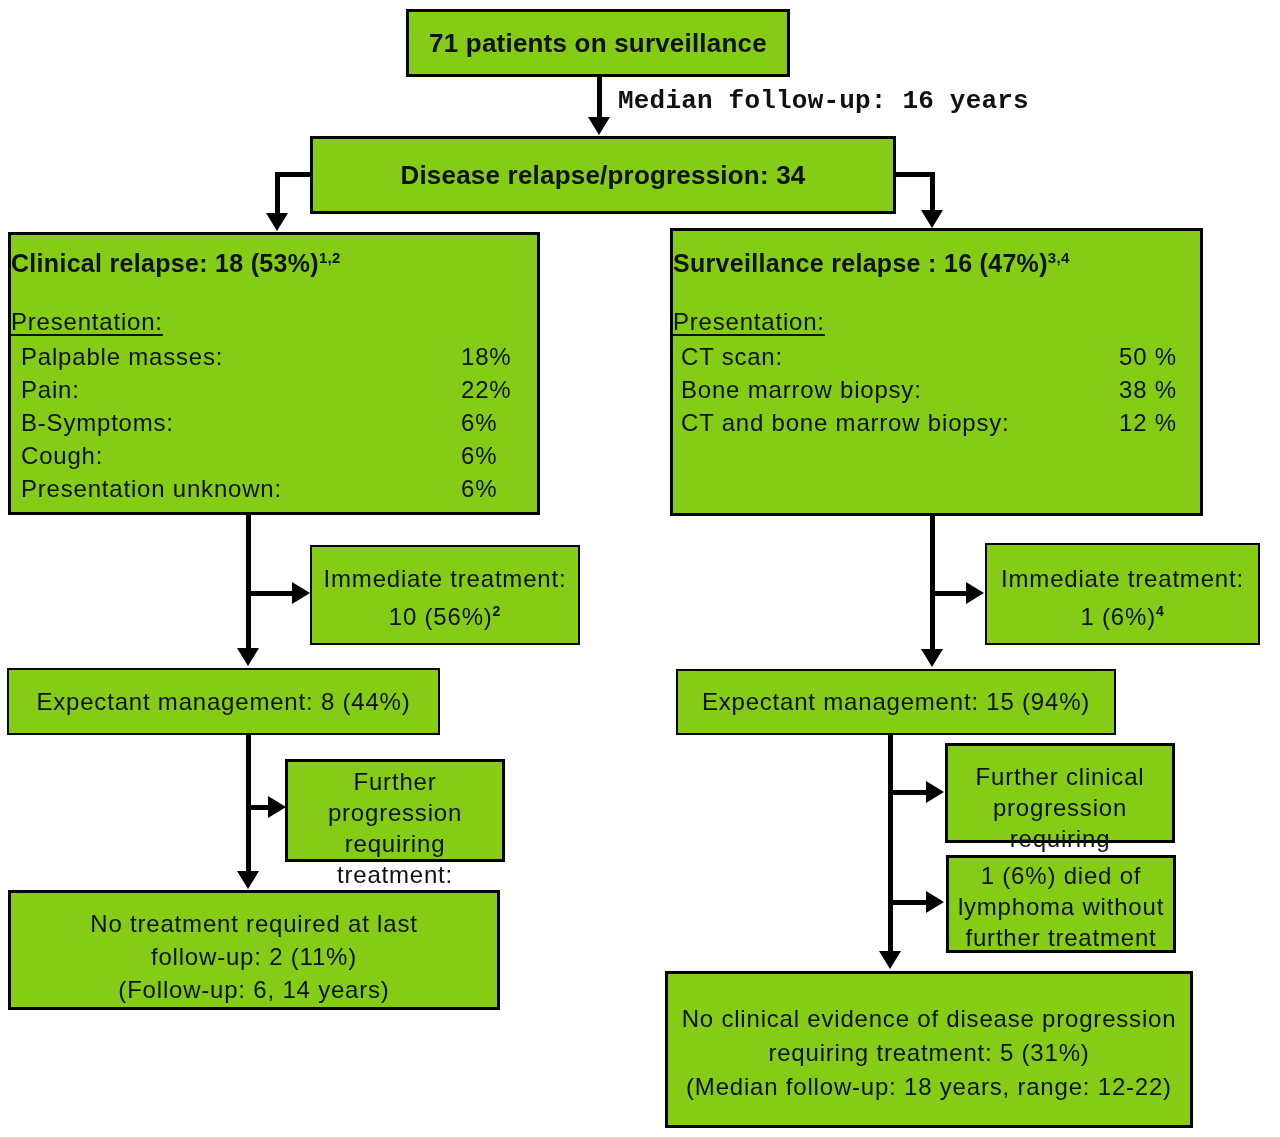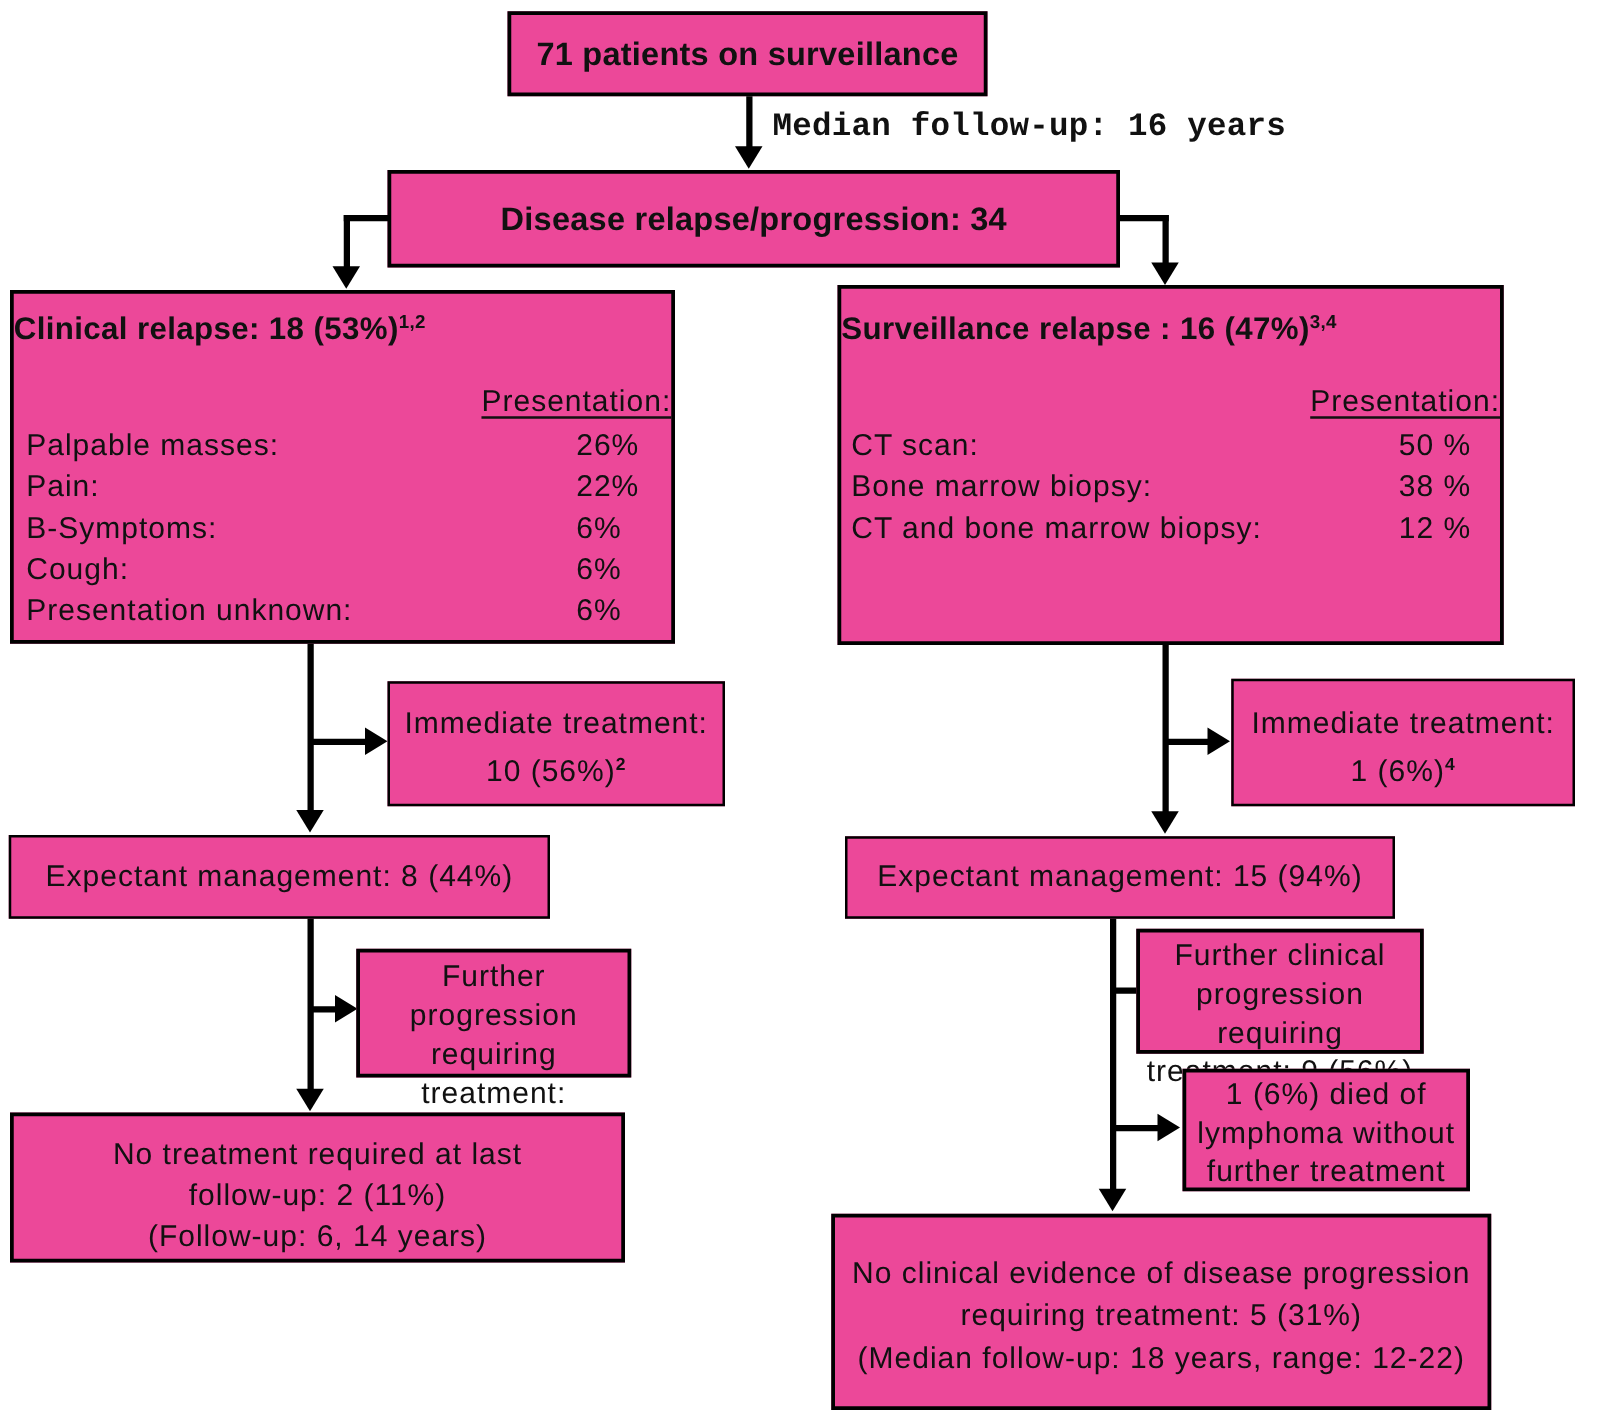"71 patients on surveillance" .box { background: #ec4899 -> #84cc16 }
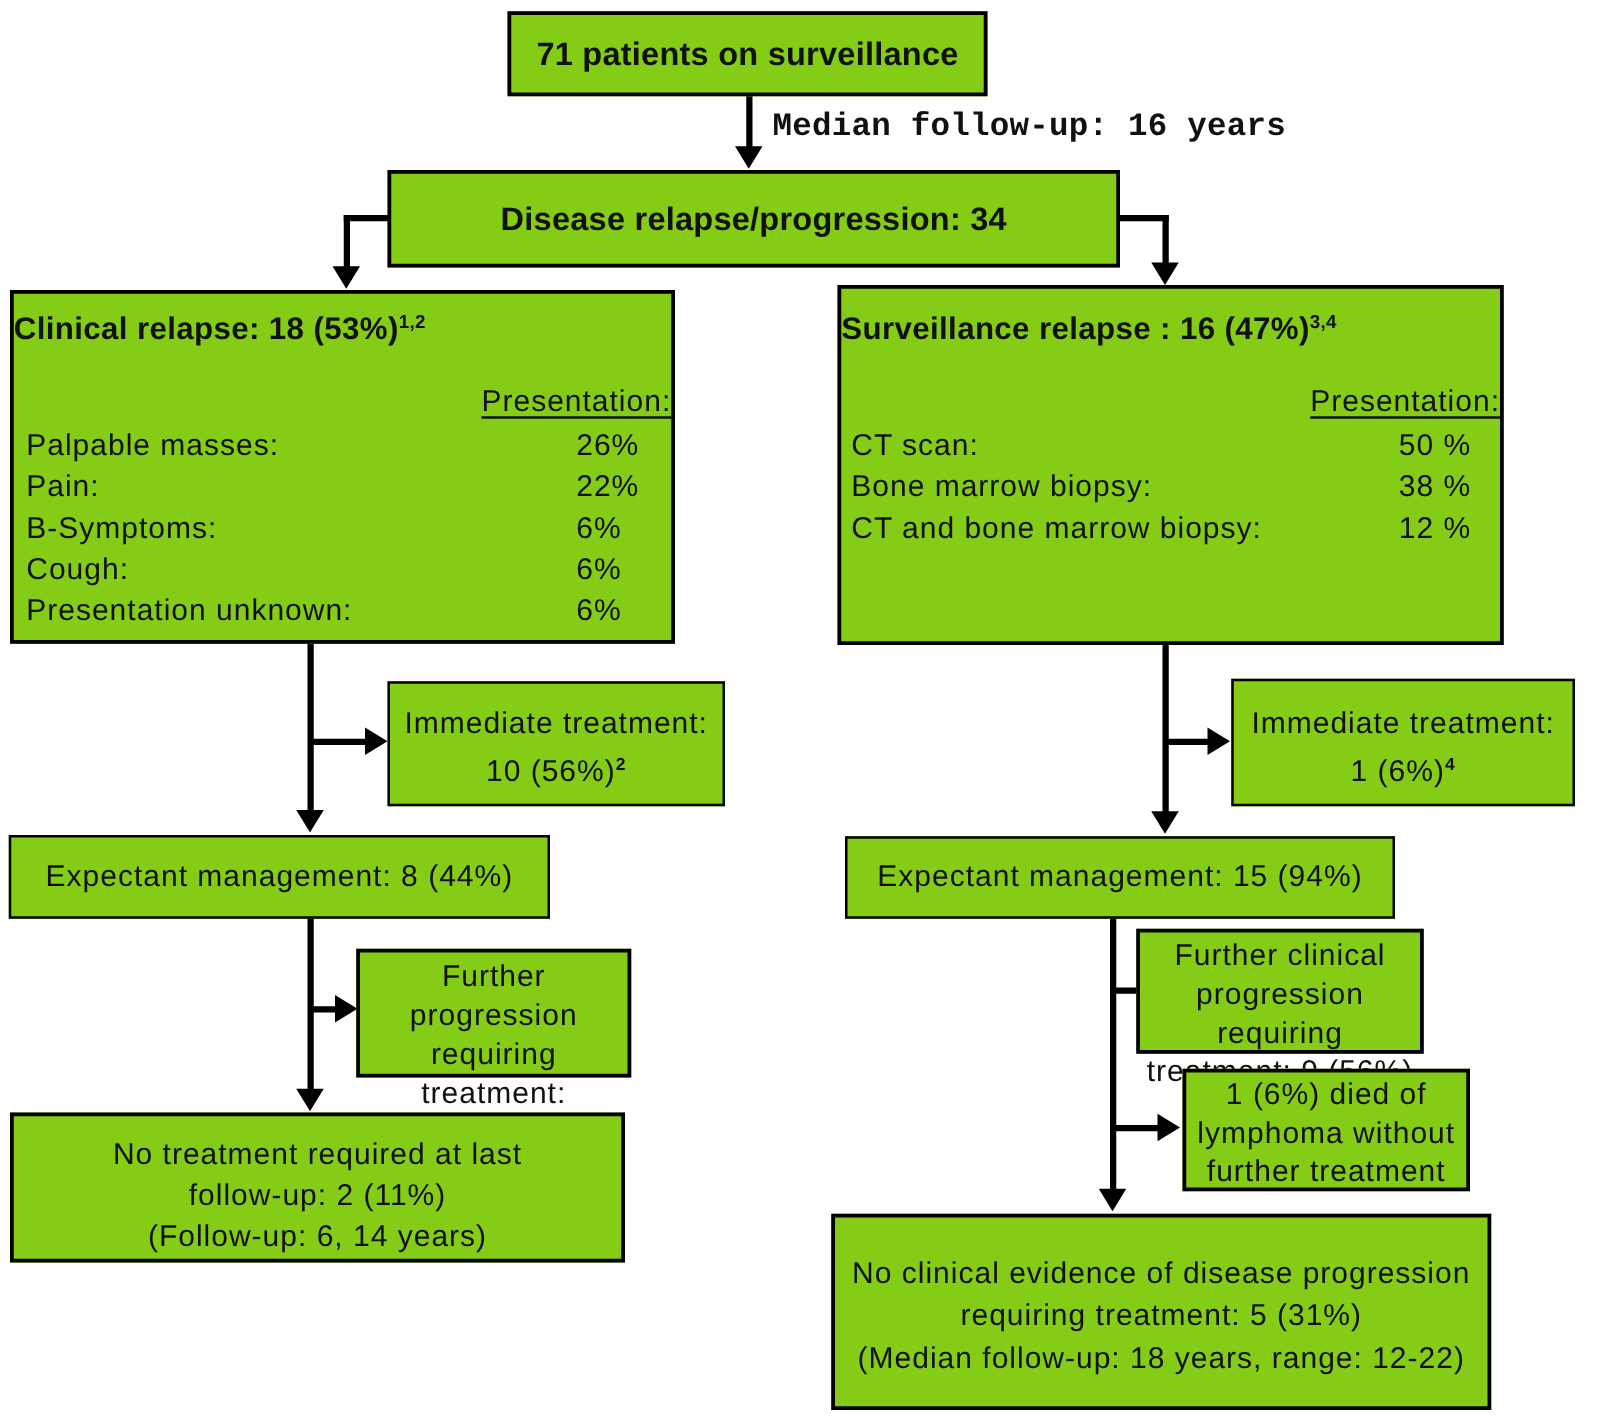"Presentation:" .section { text-align: right -> left }
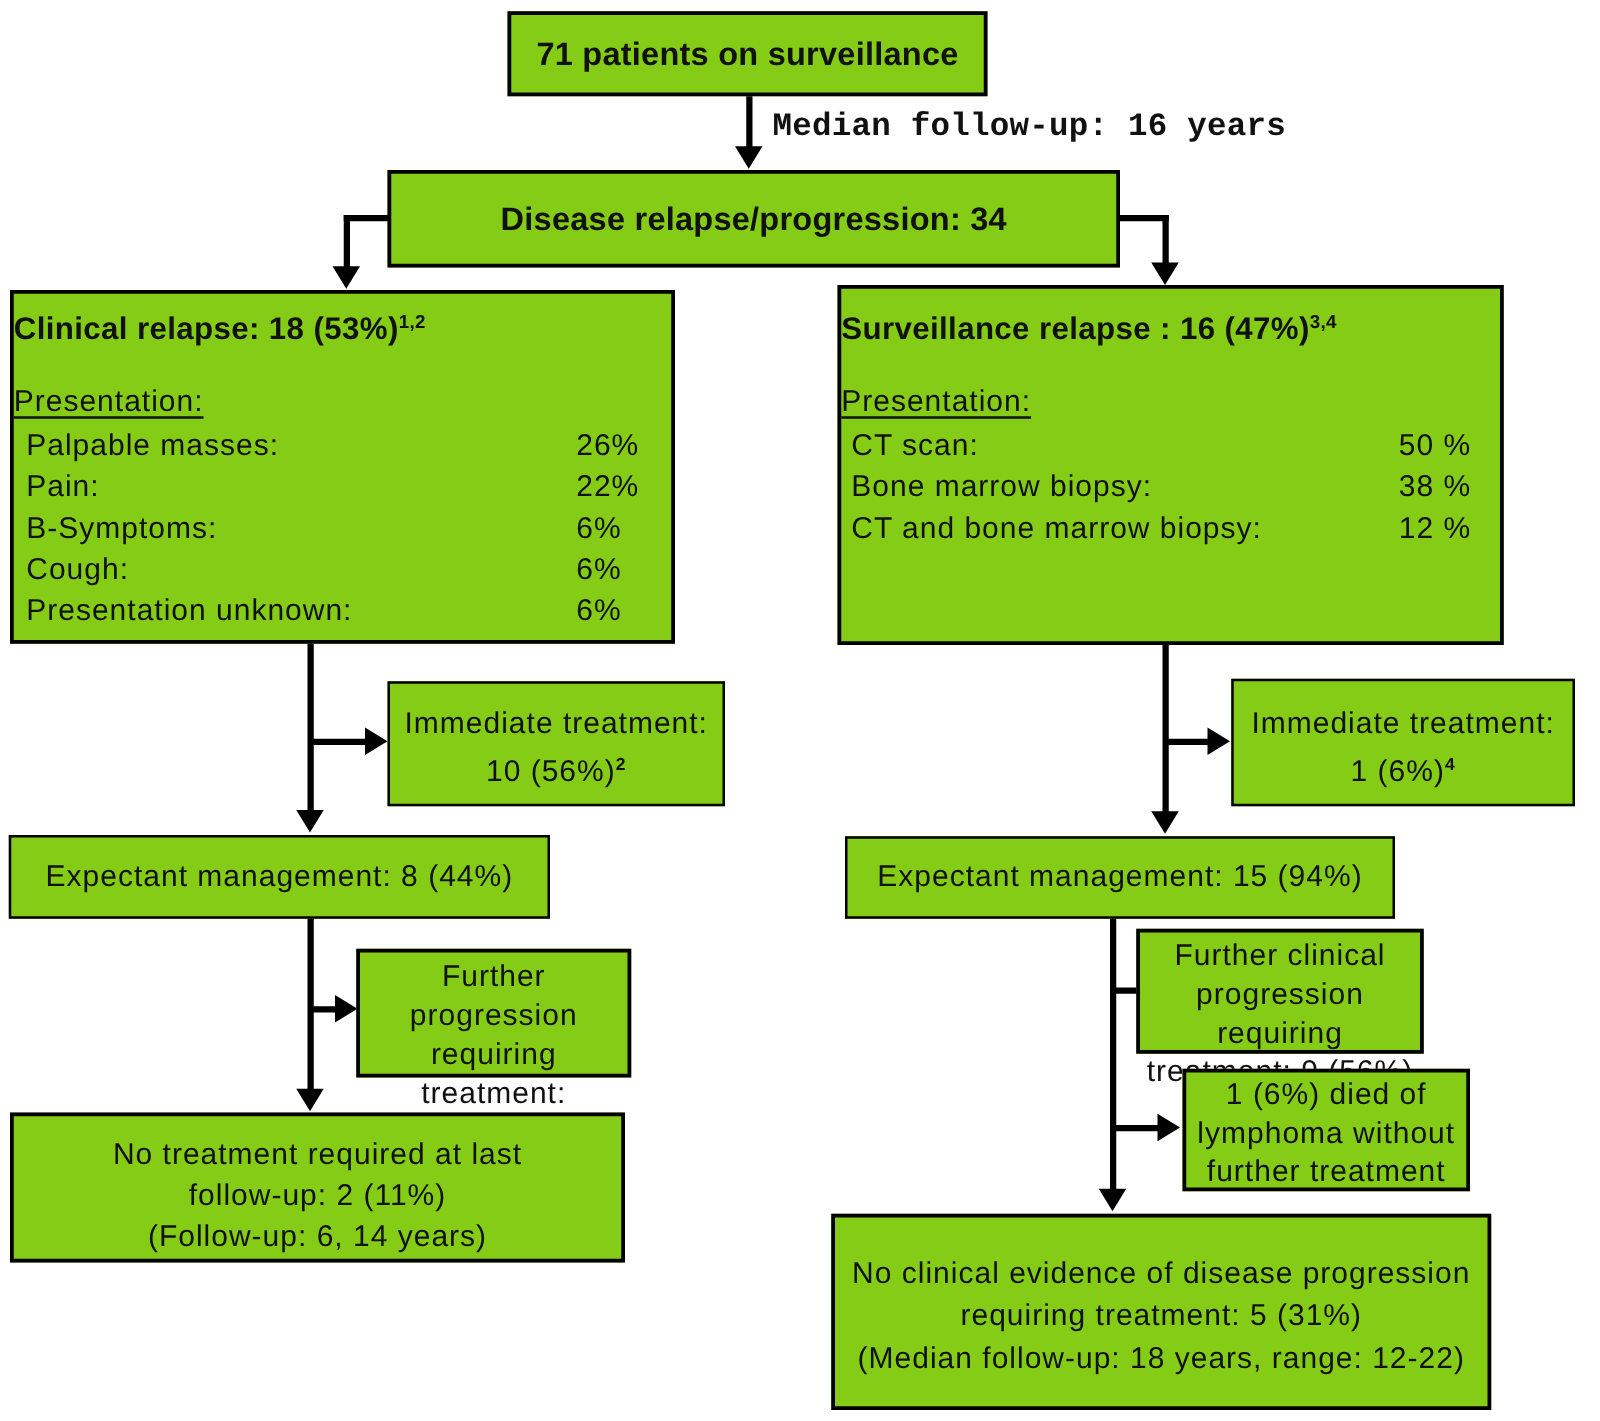"26%" span.val { text: 26% -> 18% }
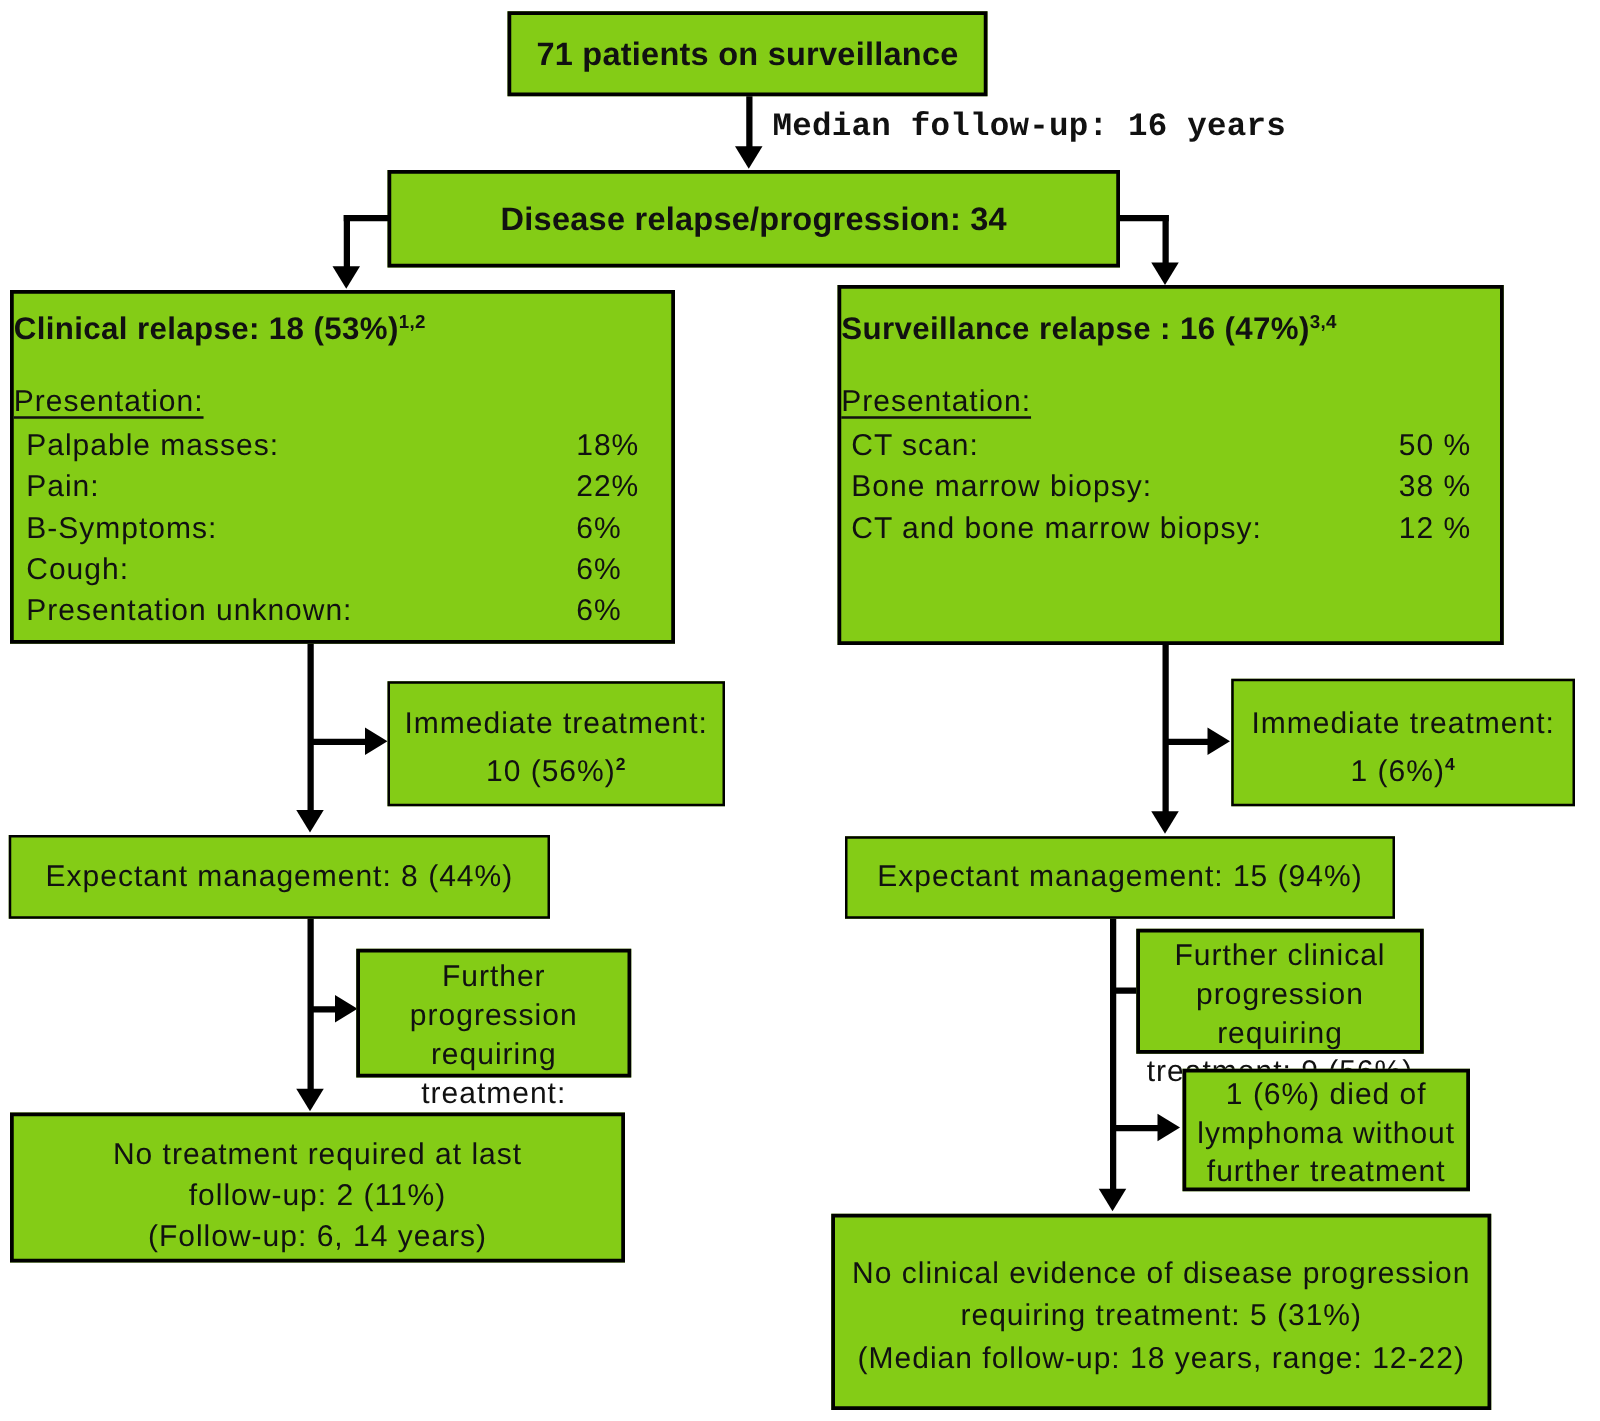"Further clinical" div.box { left: 909px -> 945px; padding-top: 3px -> 15px }
